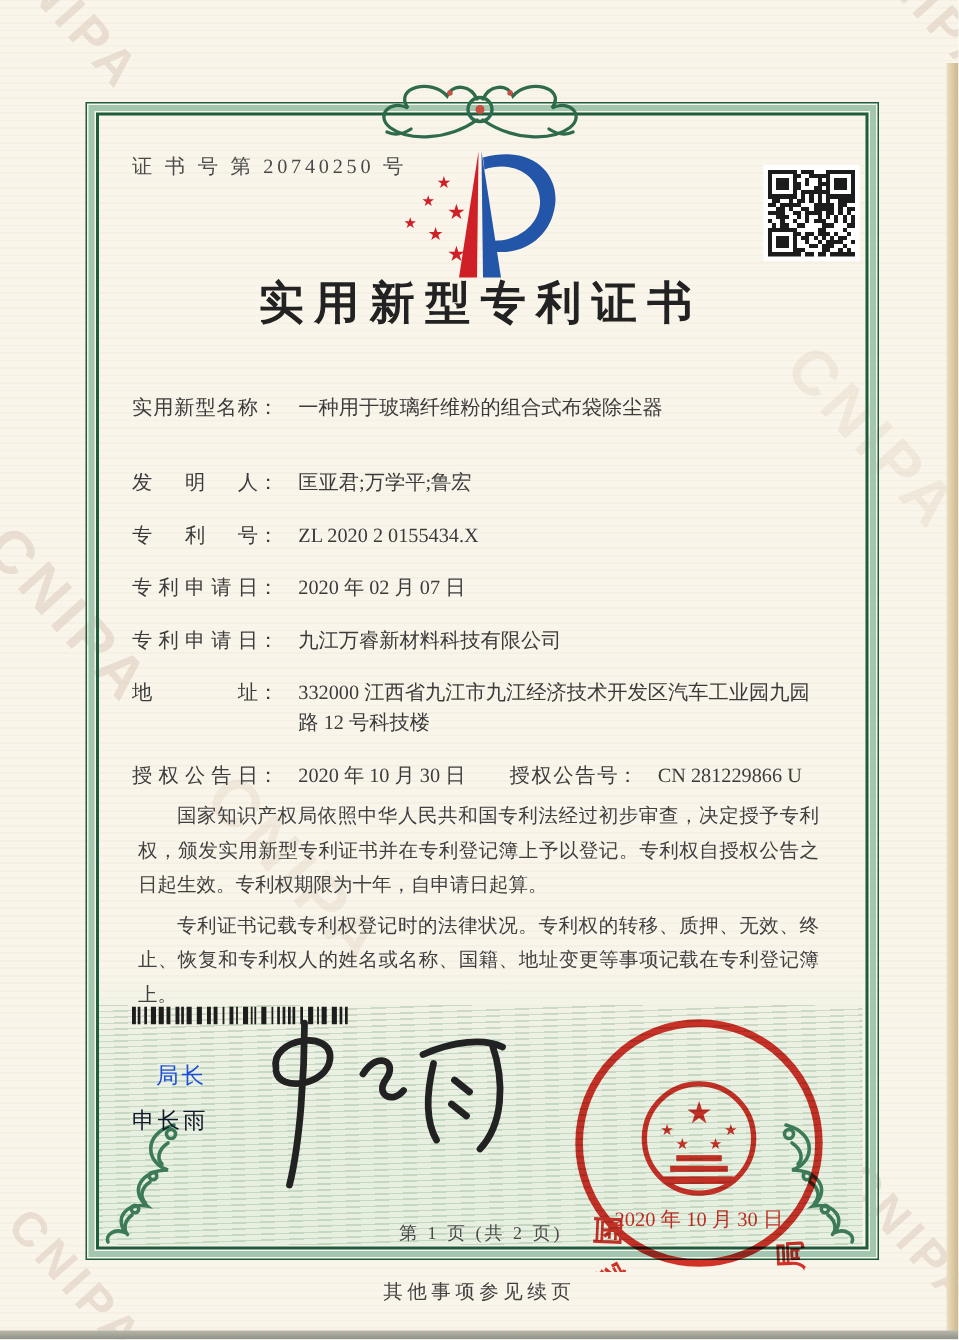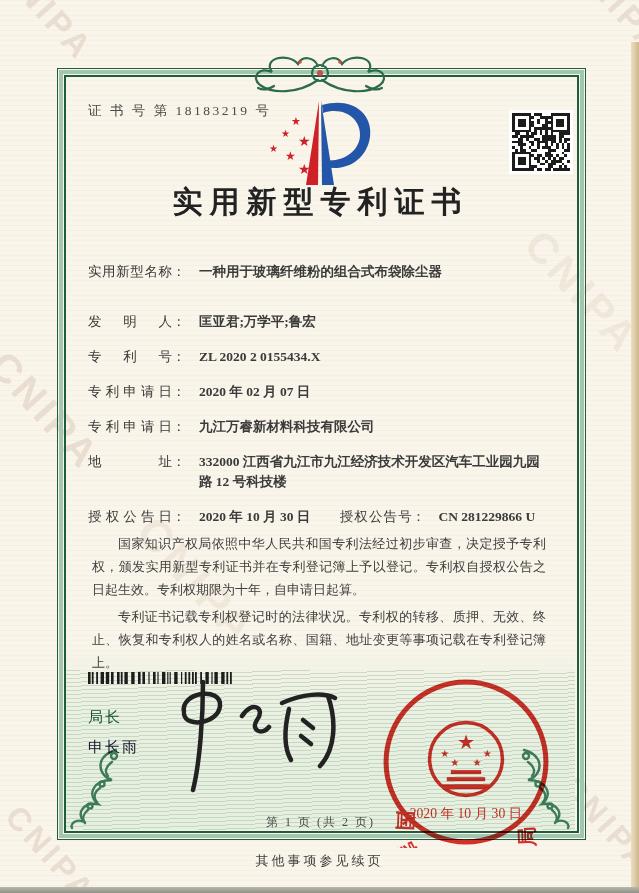"证 书 号 第 18183219" div.cert-no { text: 18183219 -> 20740250 }
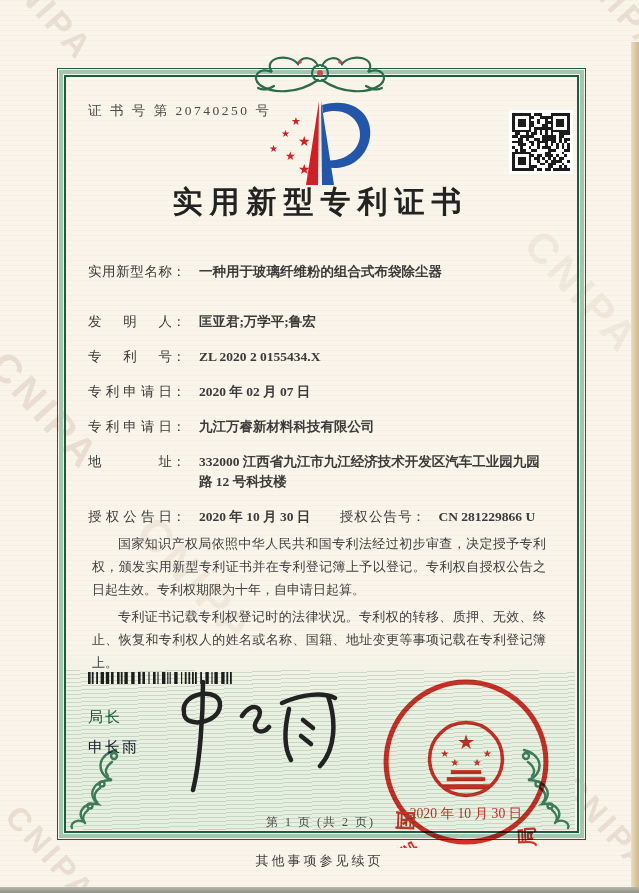"一种用于玻璃纤维粉的组合式布袋除尘器" .fvalue { font-weight: bold -> none }
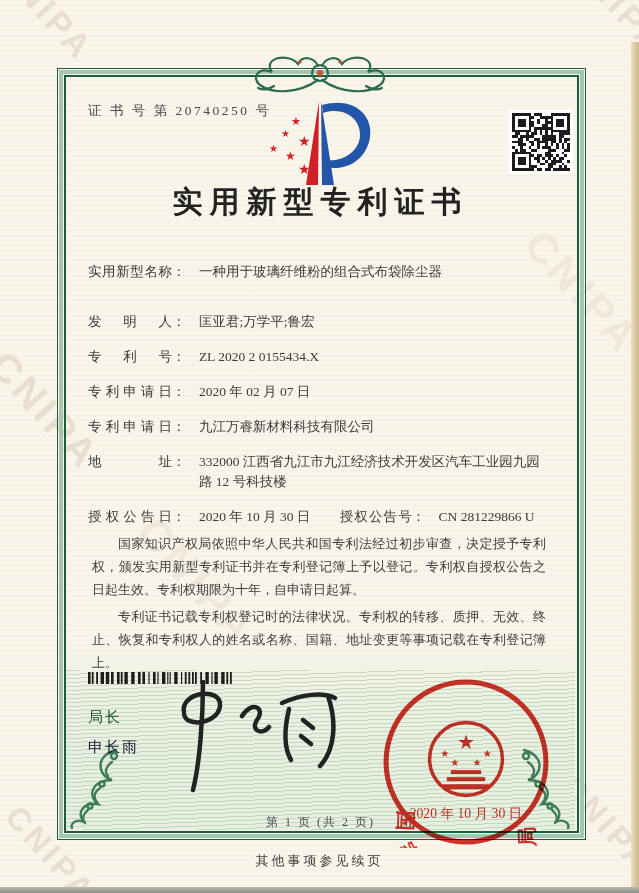"局长" .sig-role { color: #14532d -> #1d4ed8; left: 88px -> 104px }
